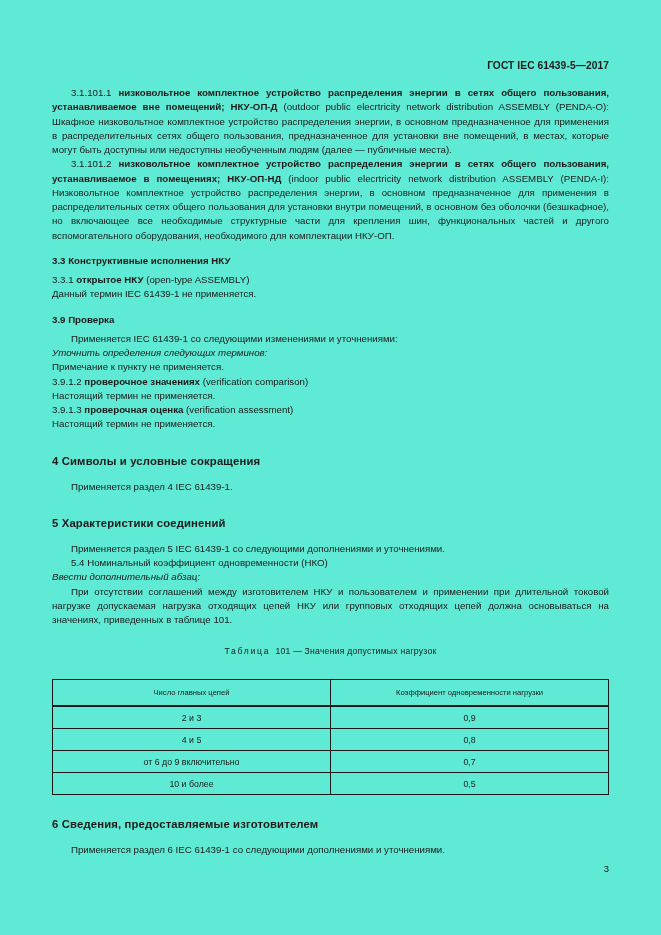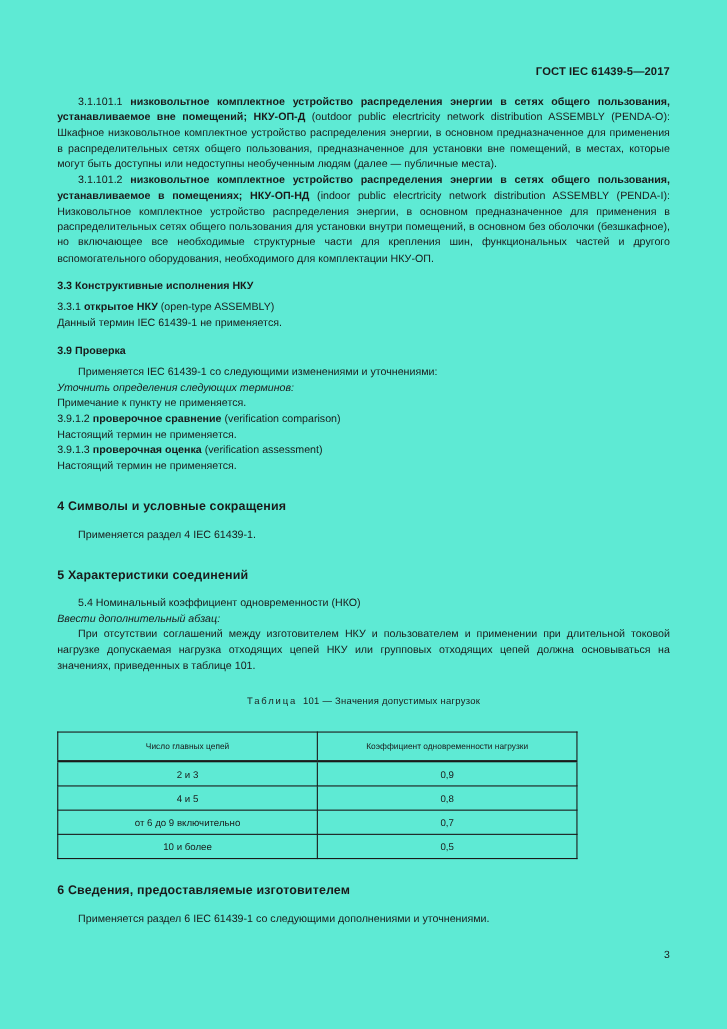"проверочное сравнение" span.b { text: сравнение -> значениях }
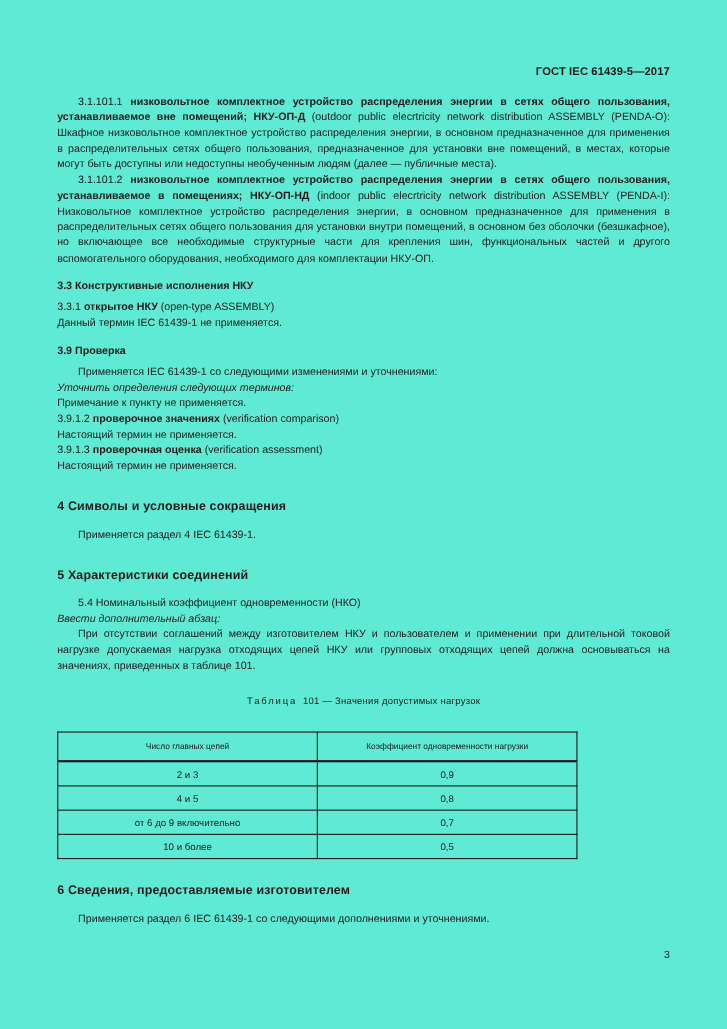"Применяется раздел 5 IEC 61439-1" p.indent { html: none -> <p>Применяется раздел 5 IEC 61439-1 со следующими дополнениями и уточнениями.</p> }
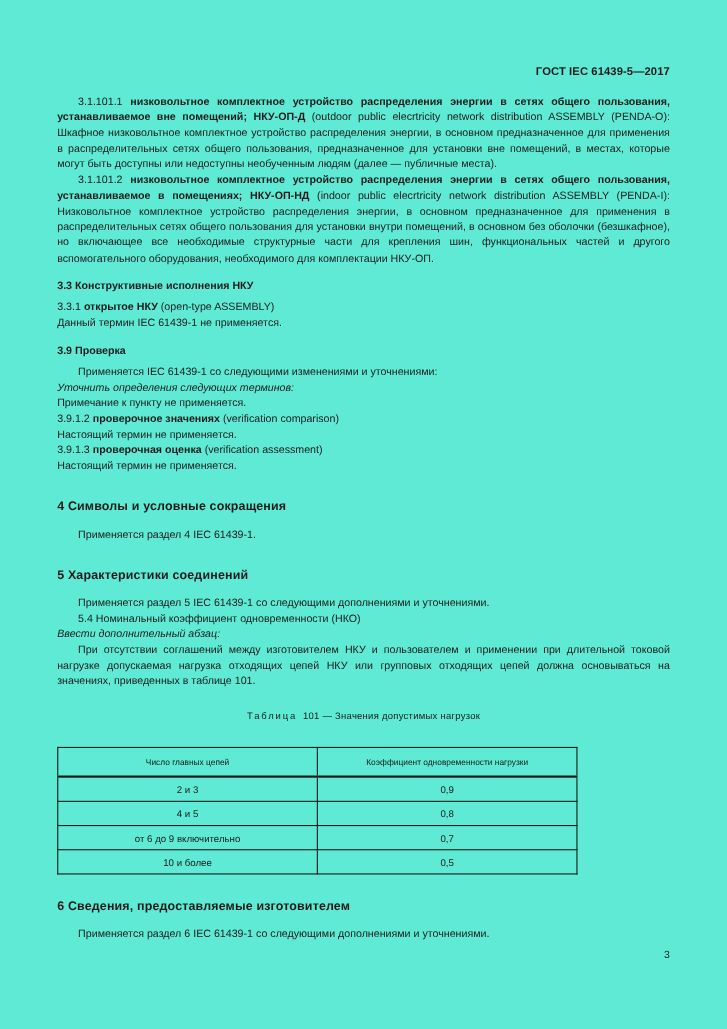"Число главных цепей" table.data { width: 473px -> 557px }
